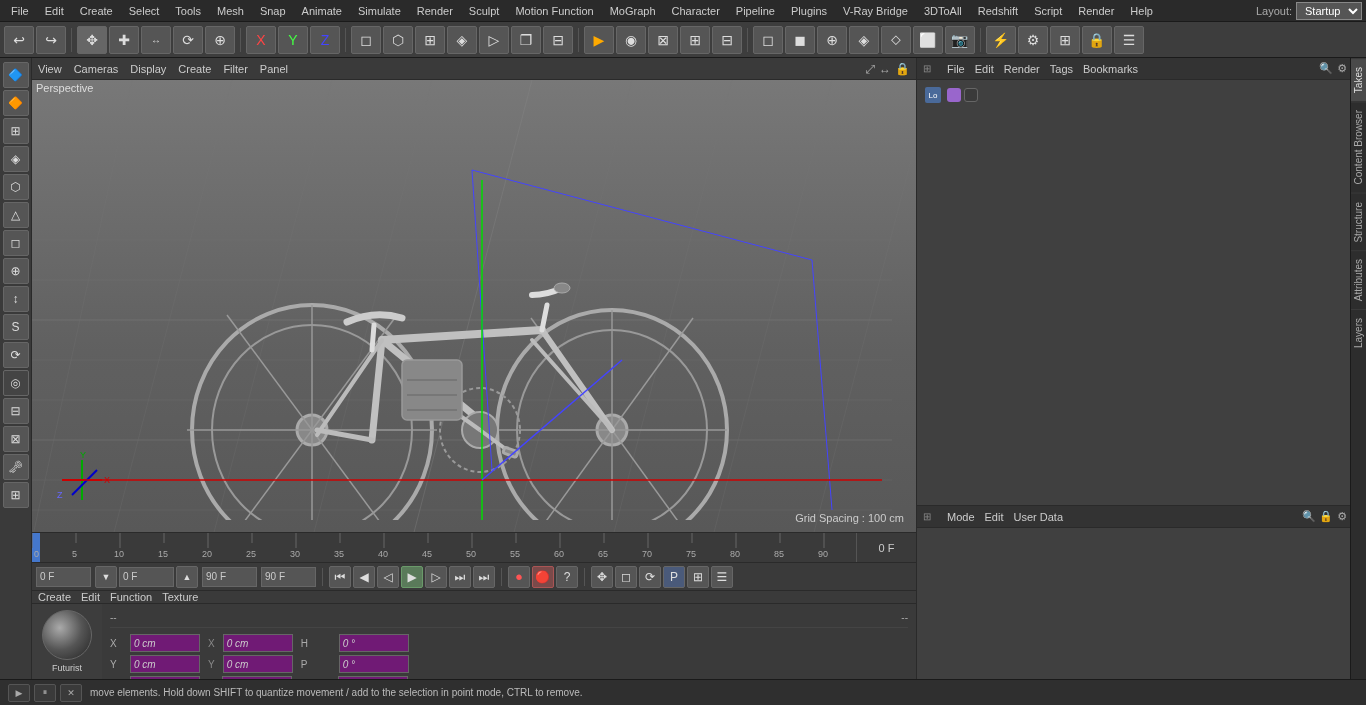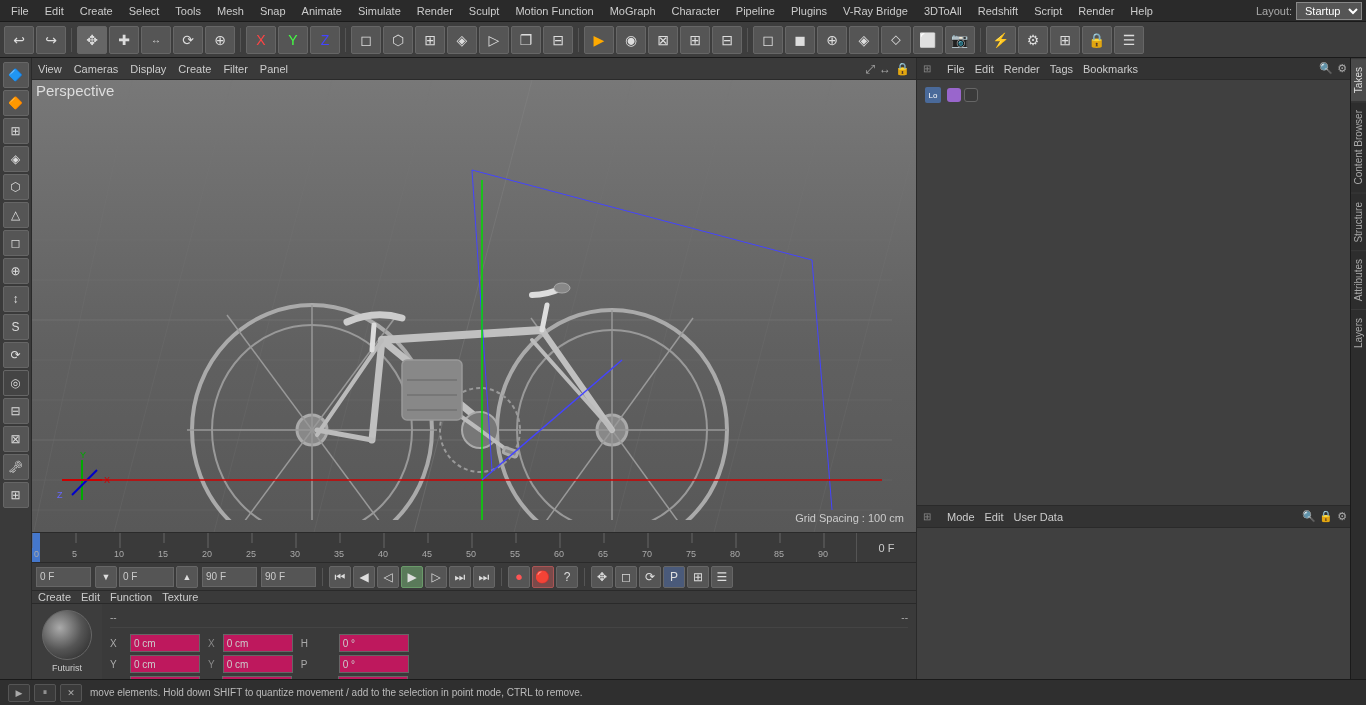"Perspective" #perspective-label { font-size: 15px -> 11px }
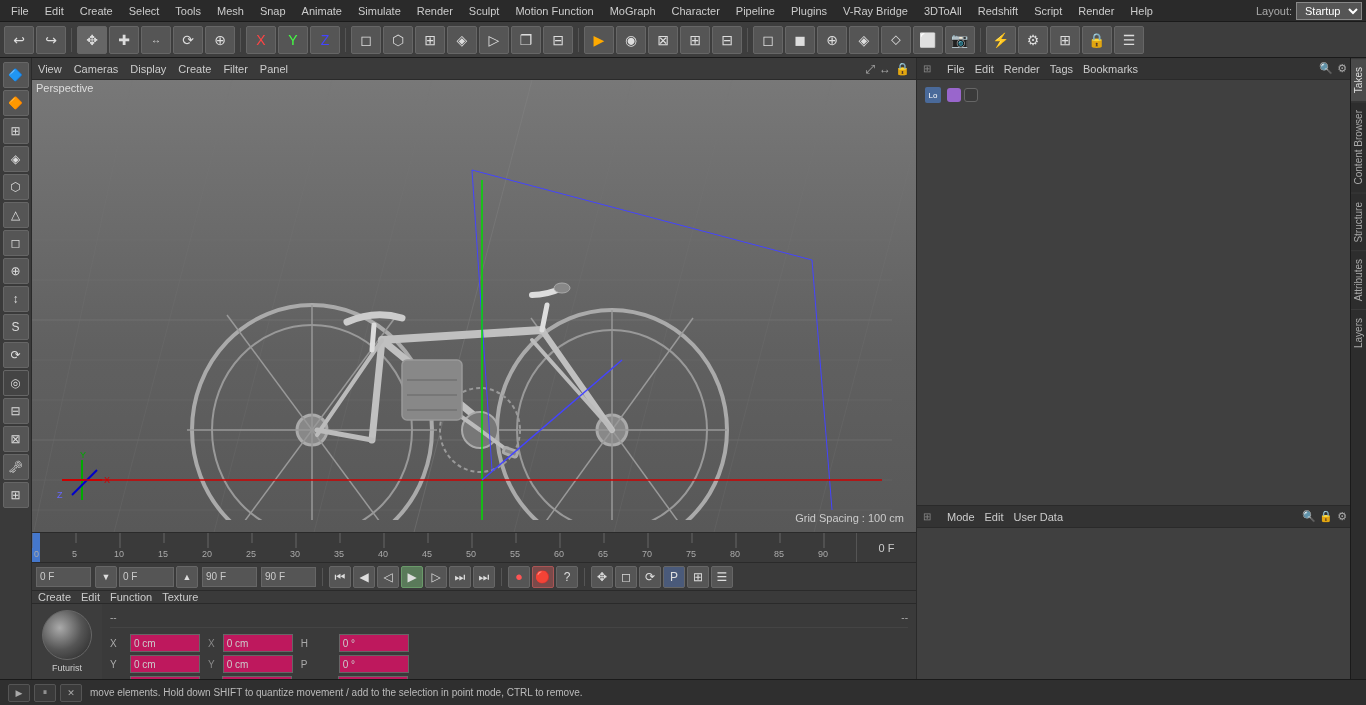"0 cm" .coord-input { background: #be185d -> #701a75; font-style: none -> italic }
